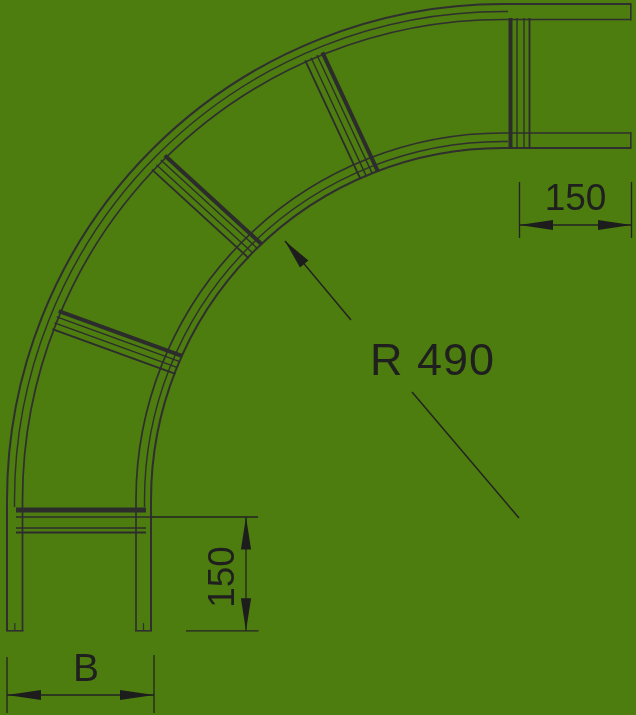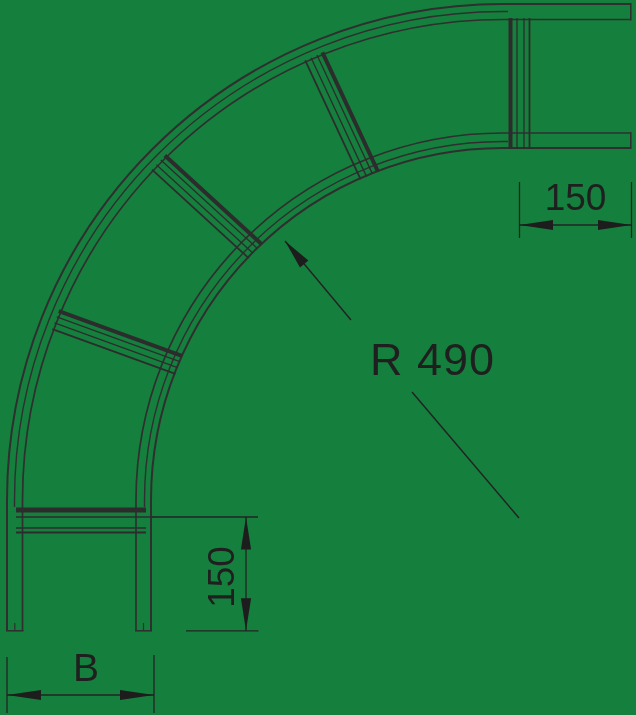"150" .stage { background: #15803d -> #4d7c0f }
